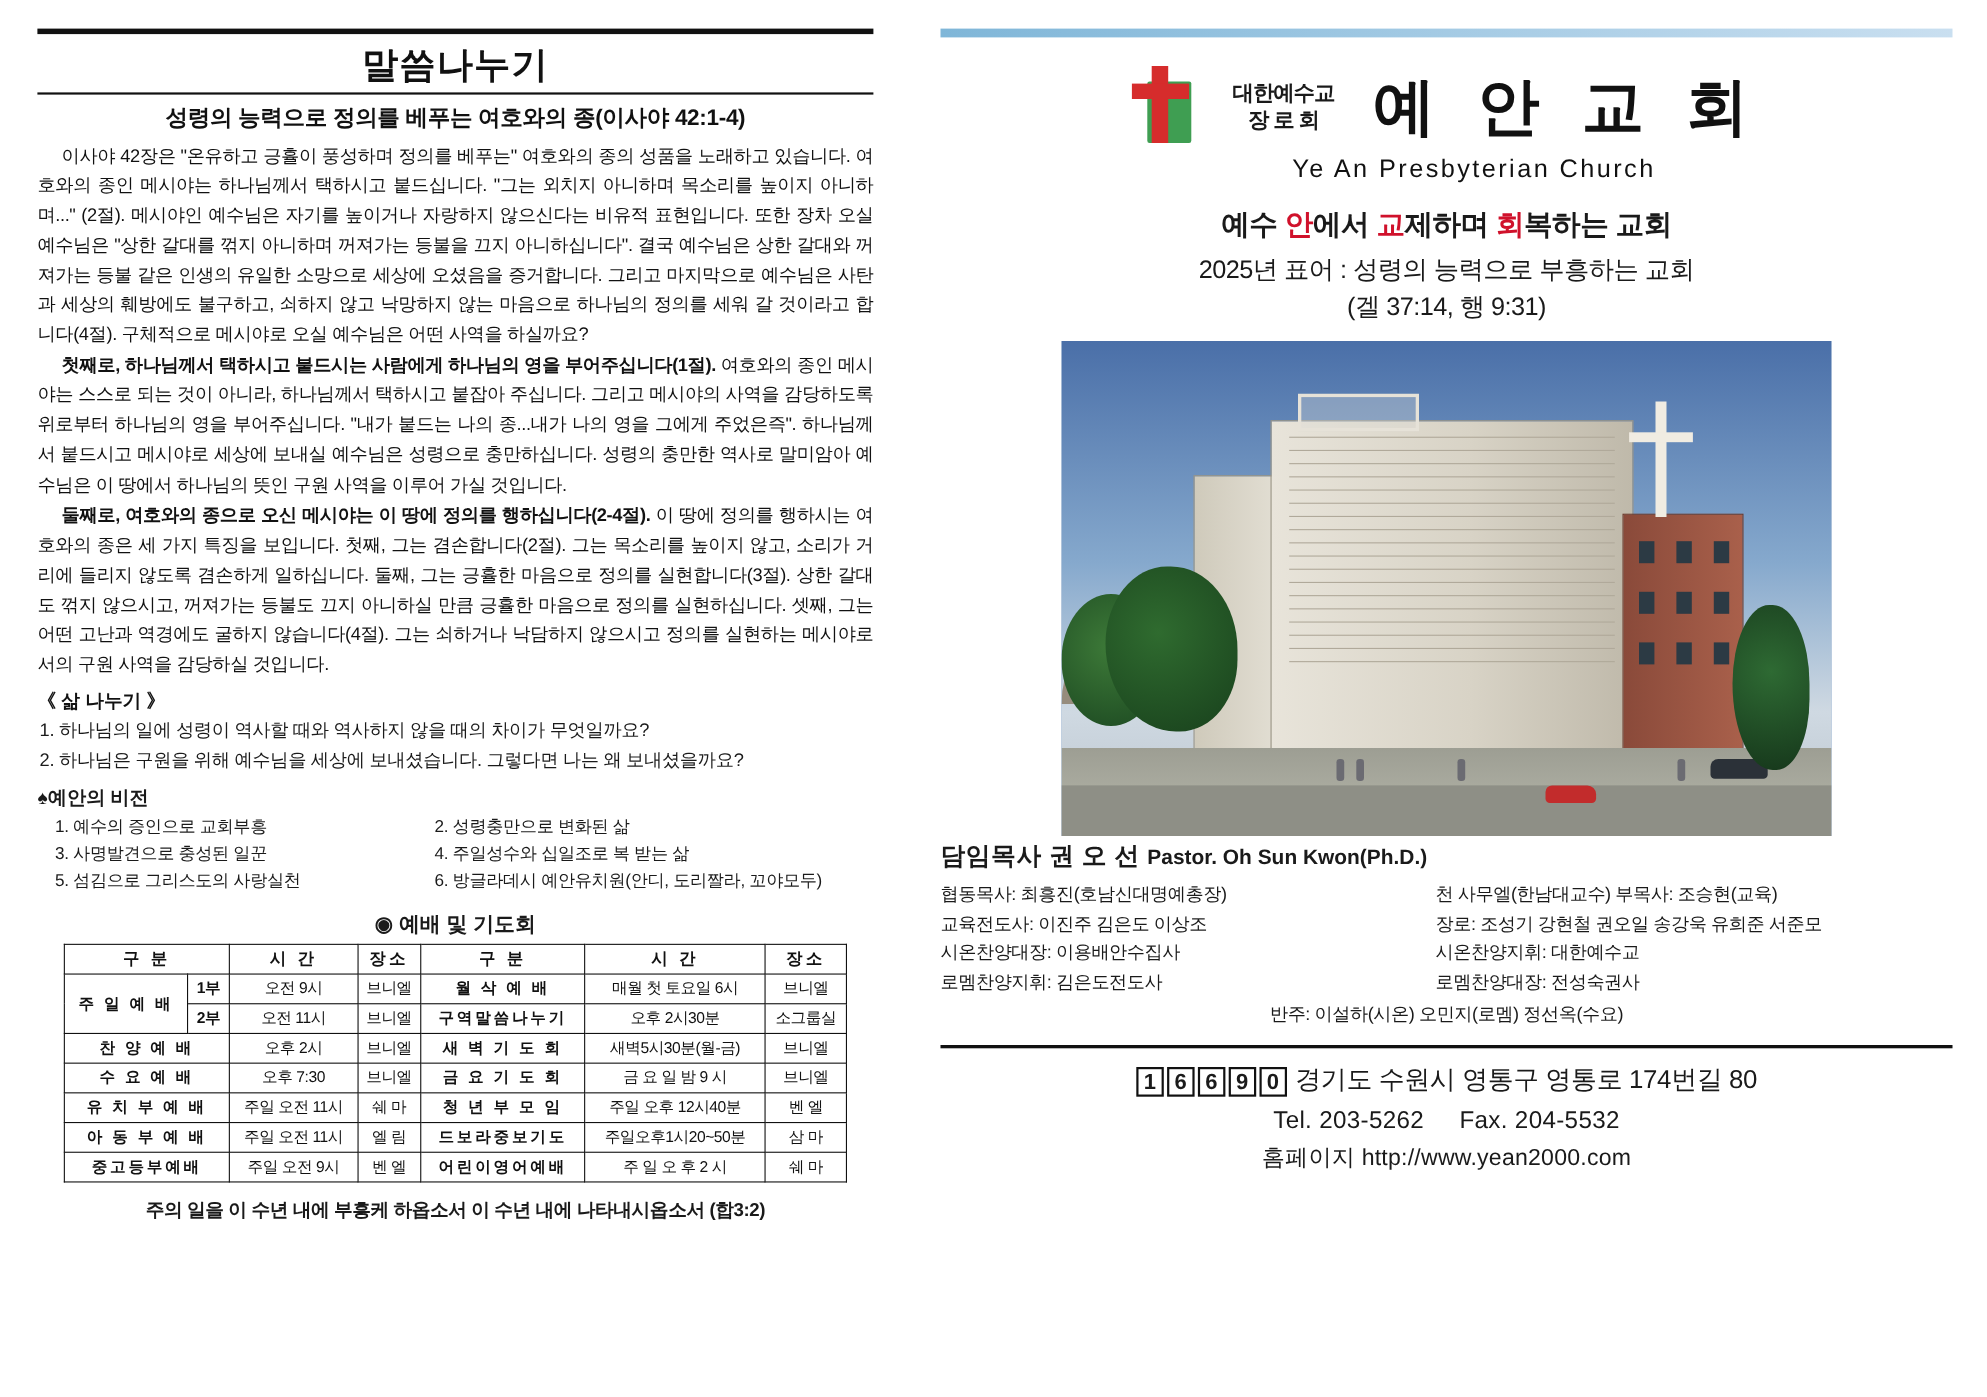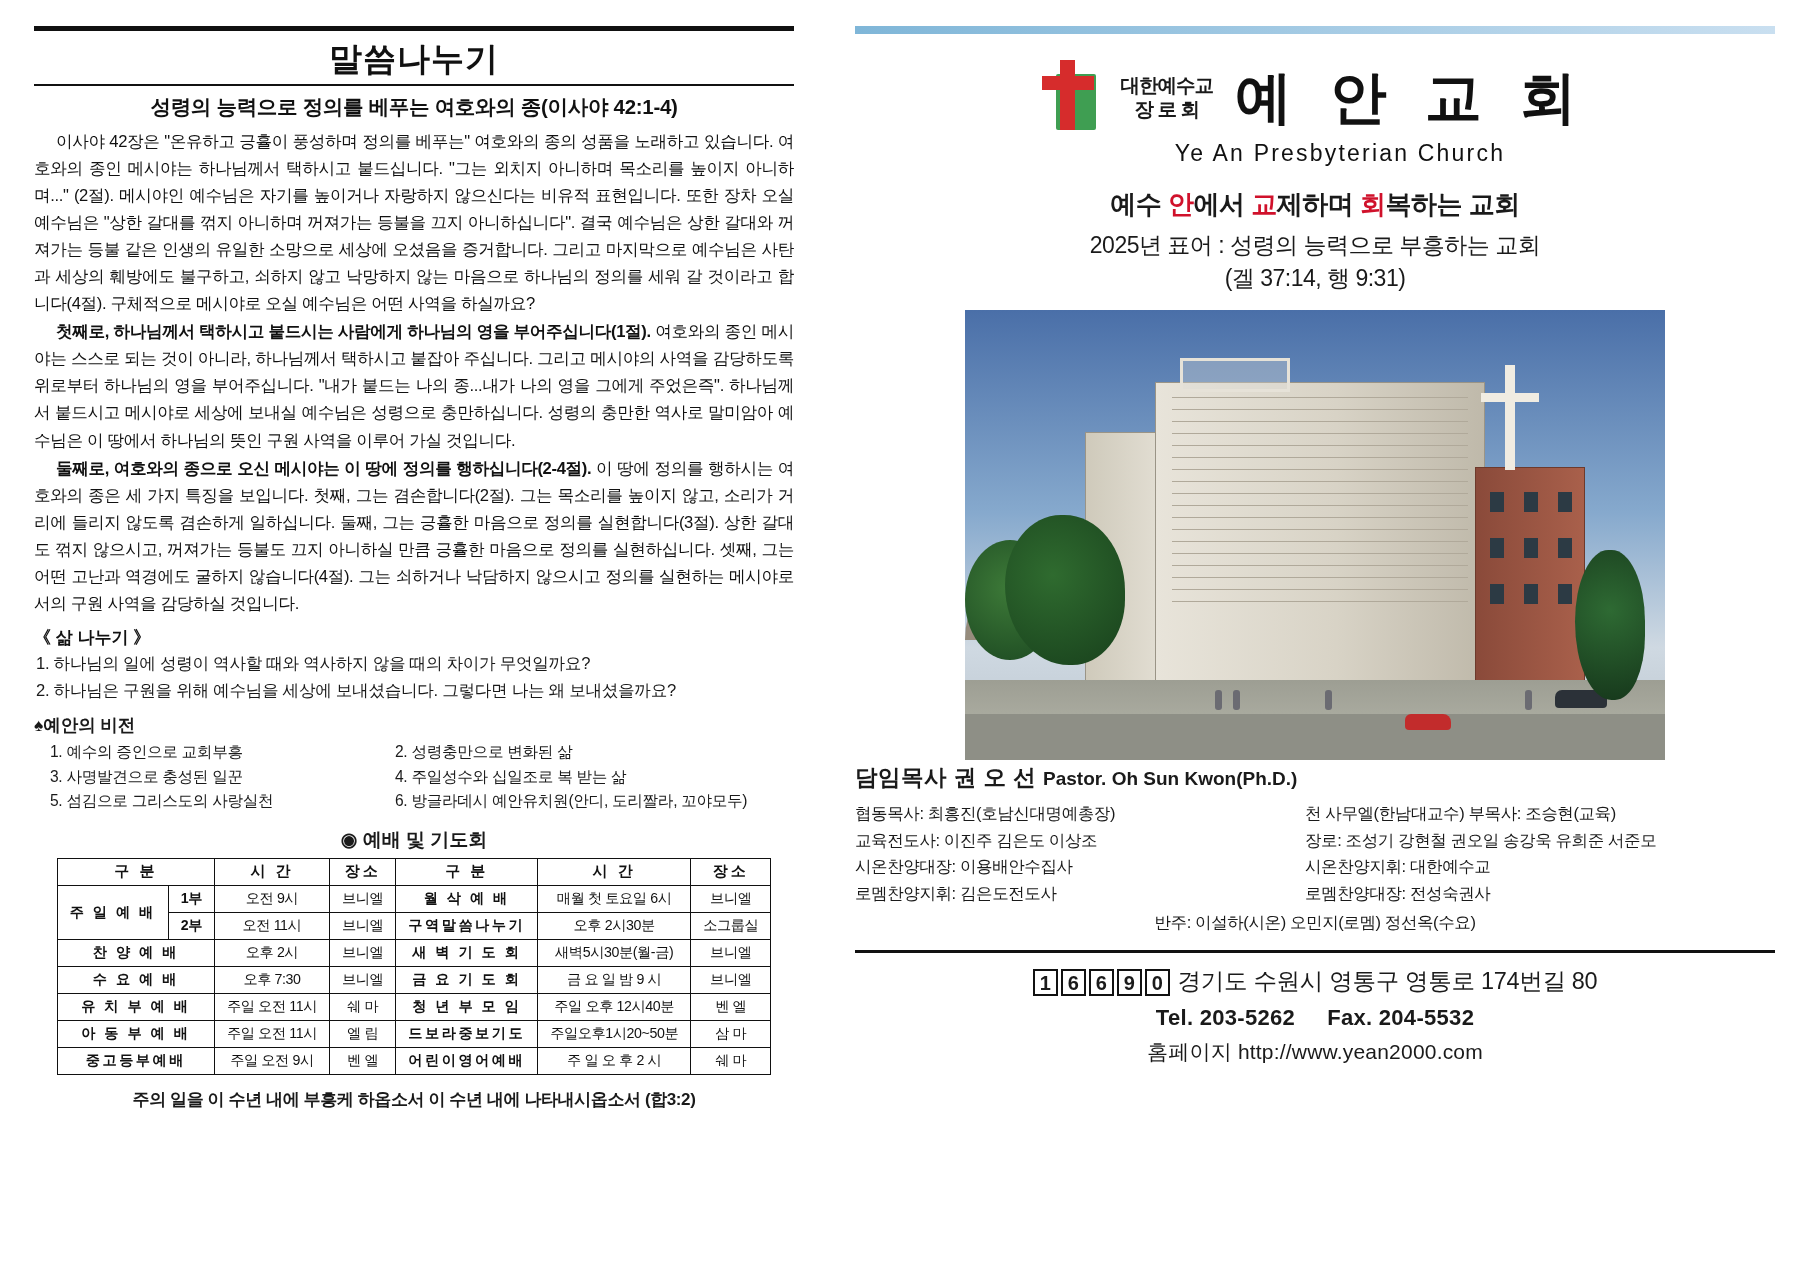"대한예수교" .logo-row { gap: 16px -> 29px }
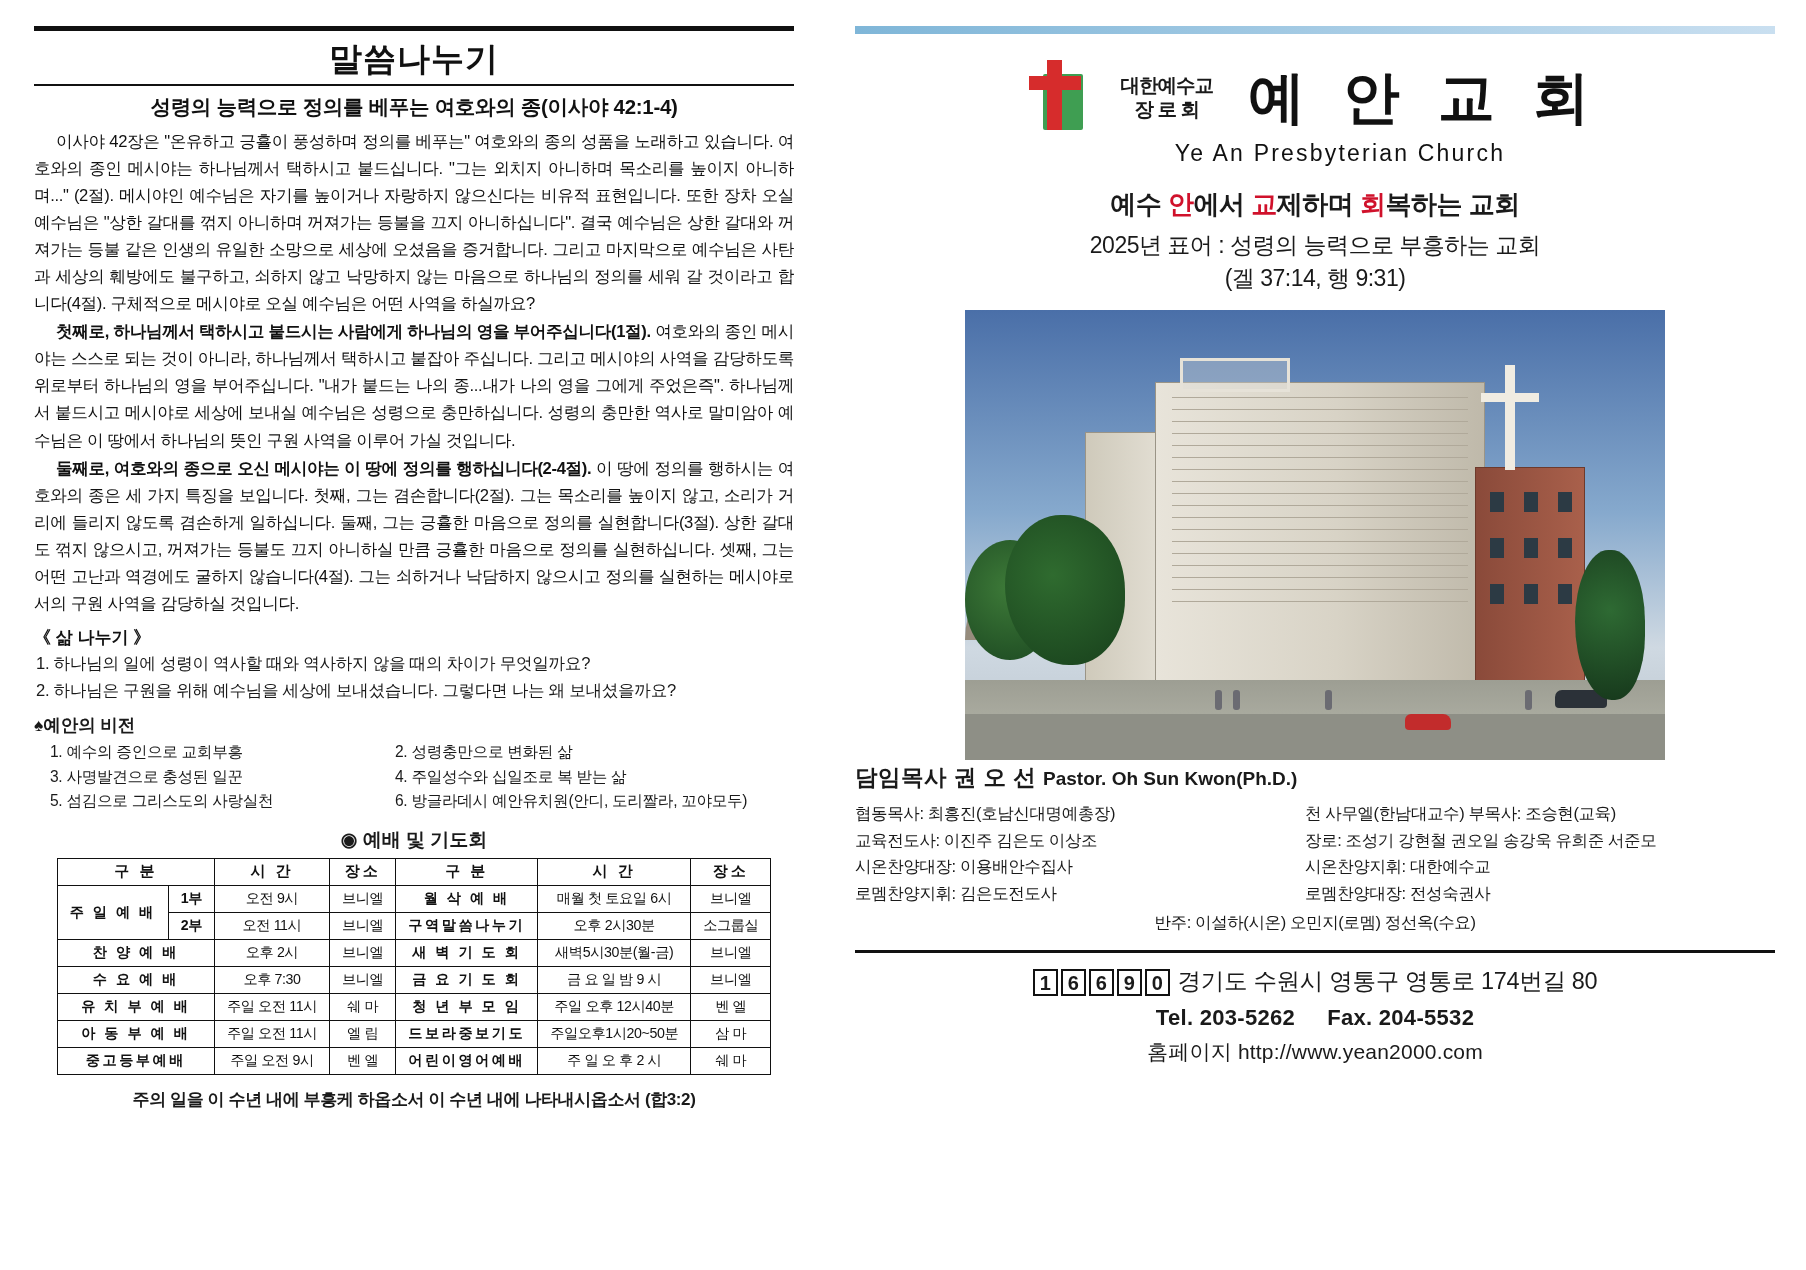"구 분" table.svc th, table.svc td { padding: 3px 12px -> 3px 2px }
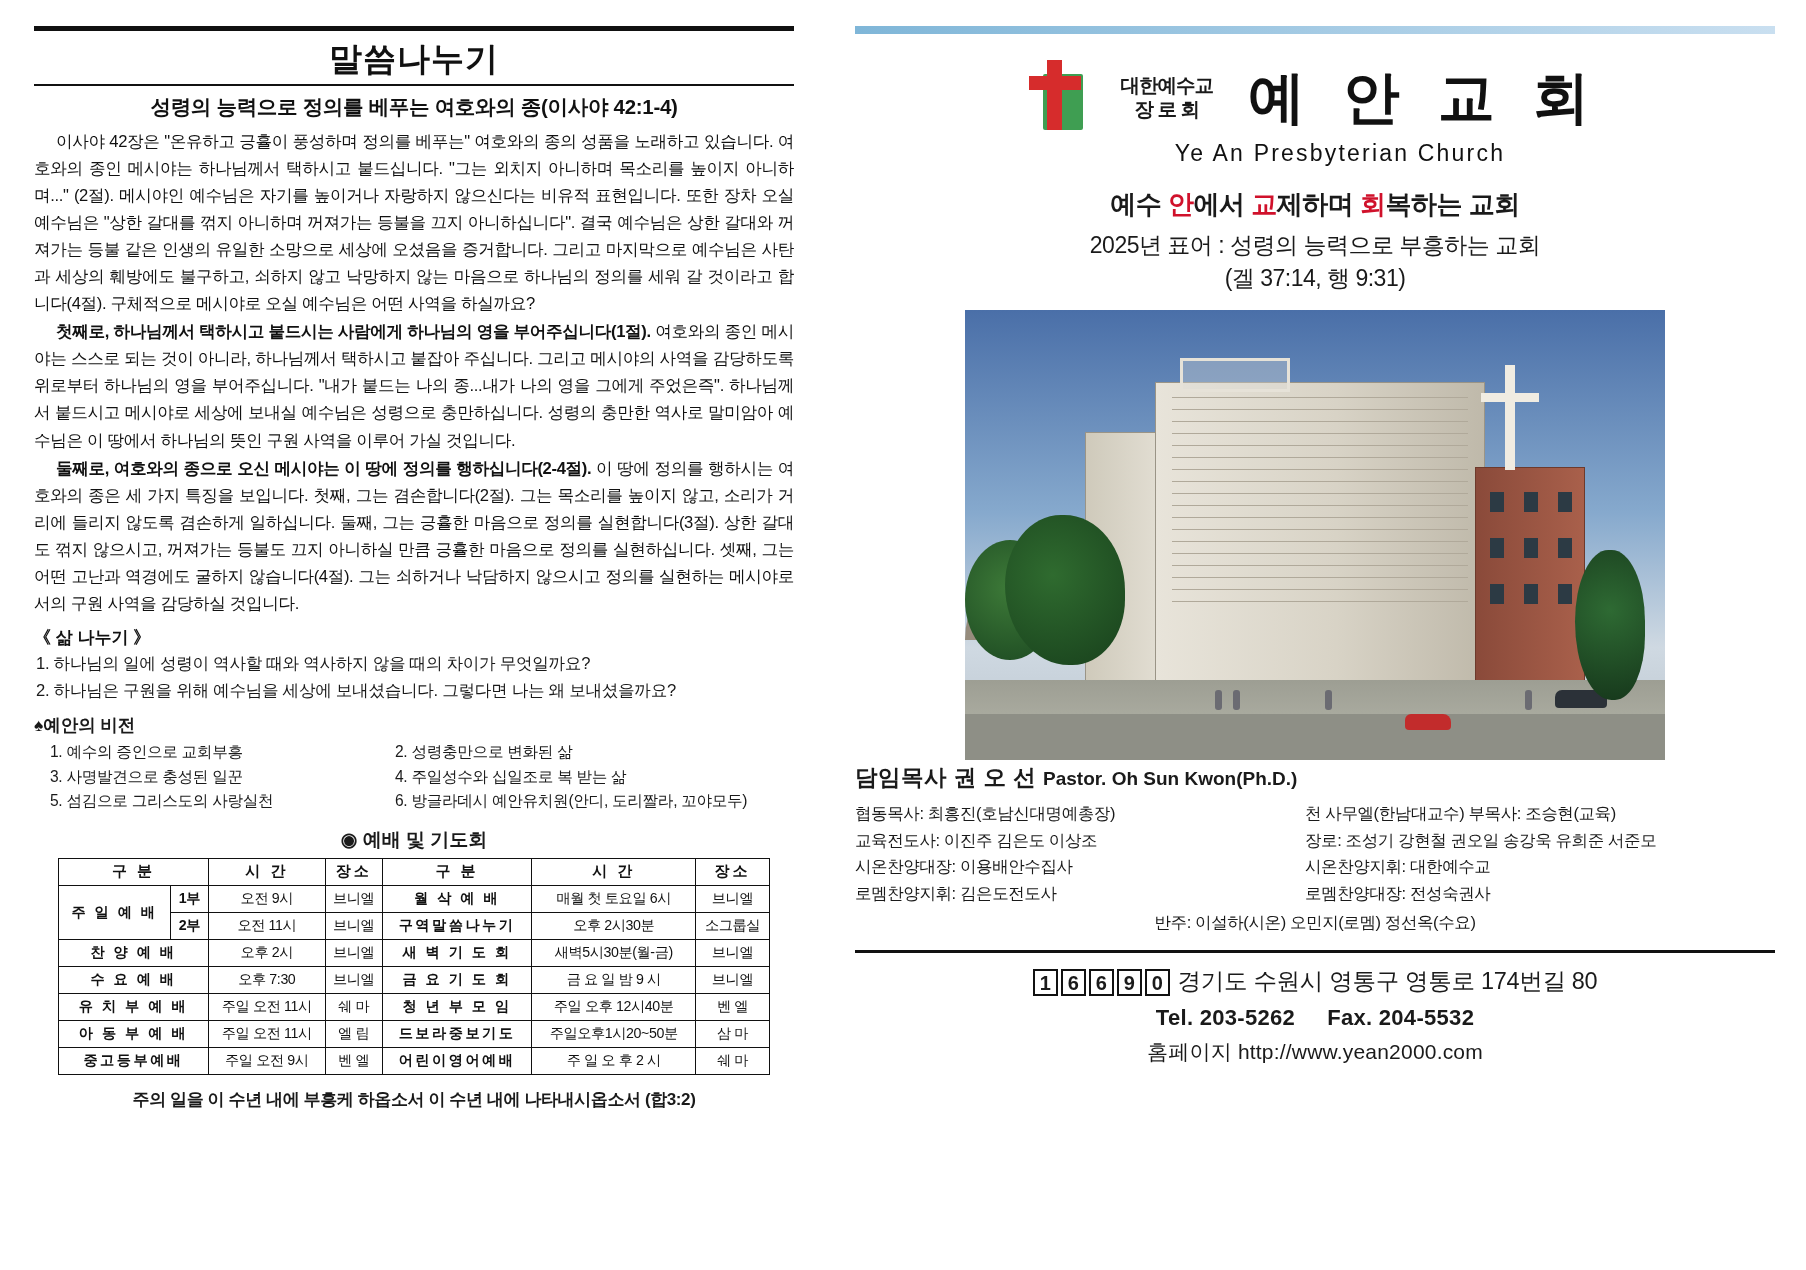"Tel. 203-5262 Fax. 204-5532" .tel { font-weight: bold -> none }
